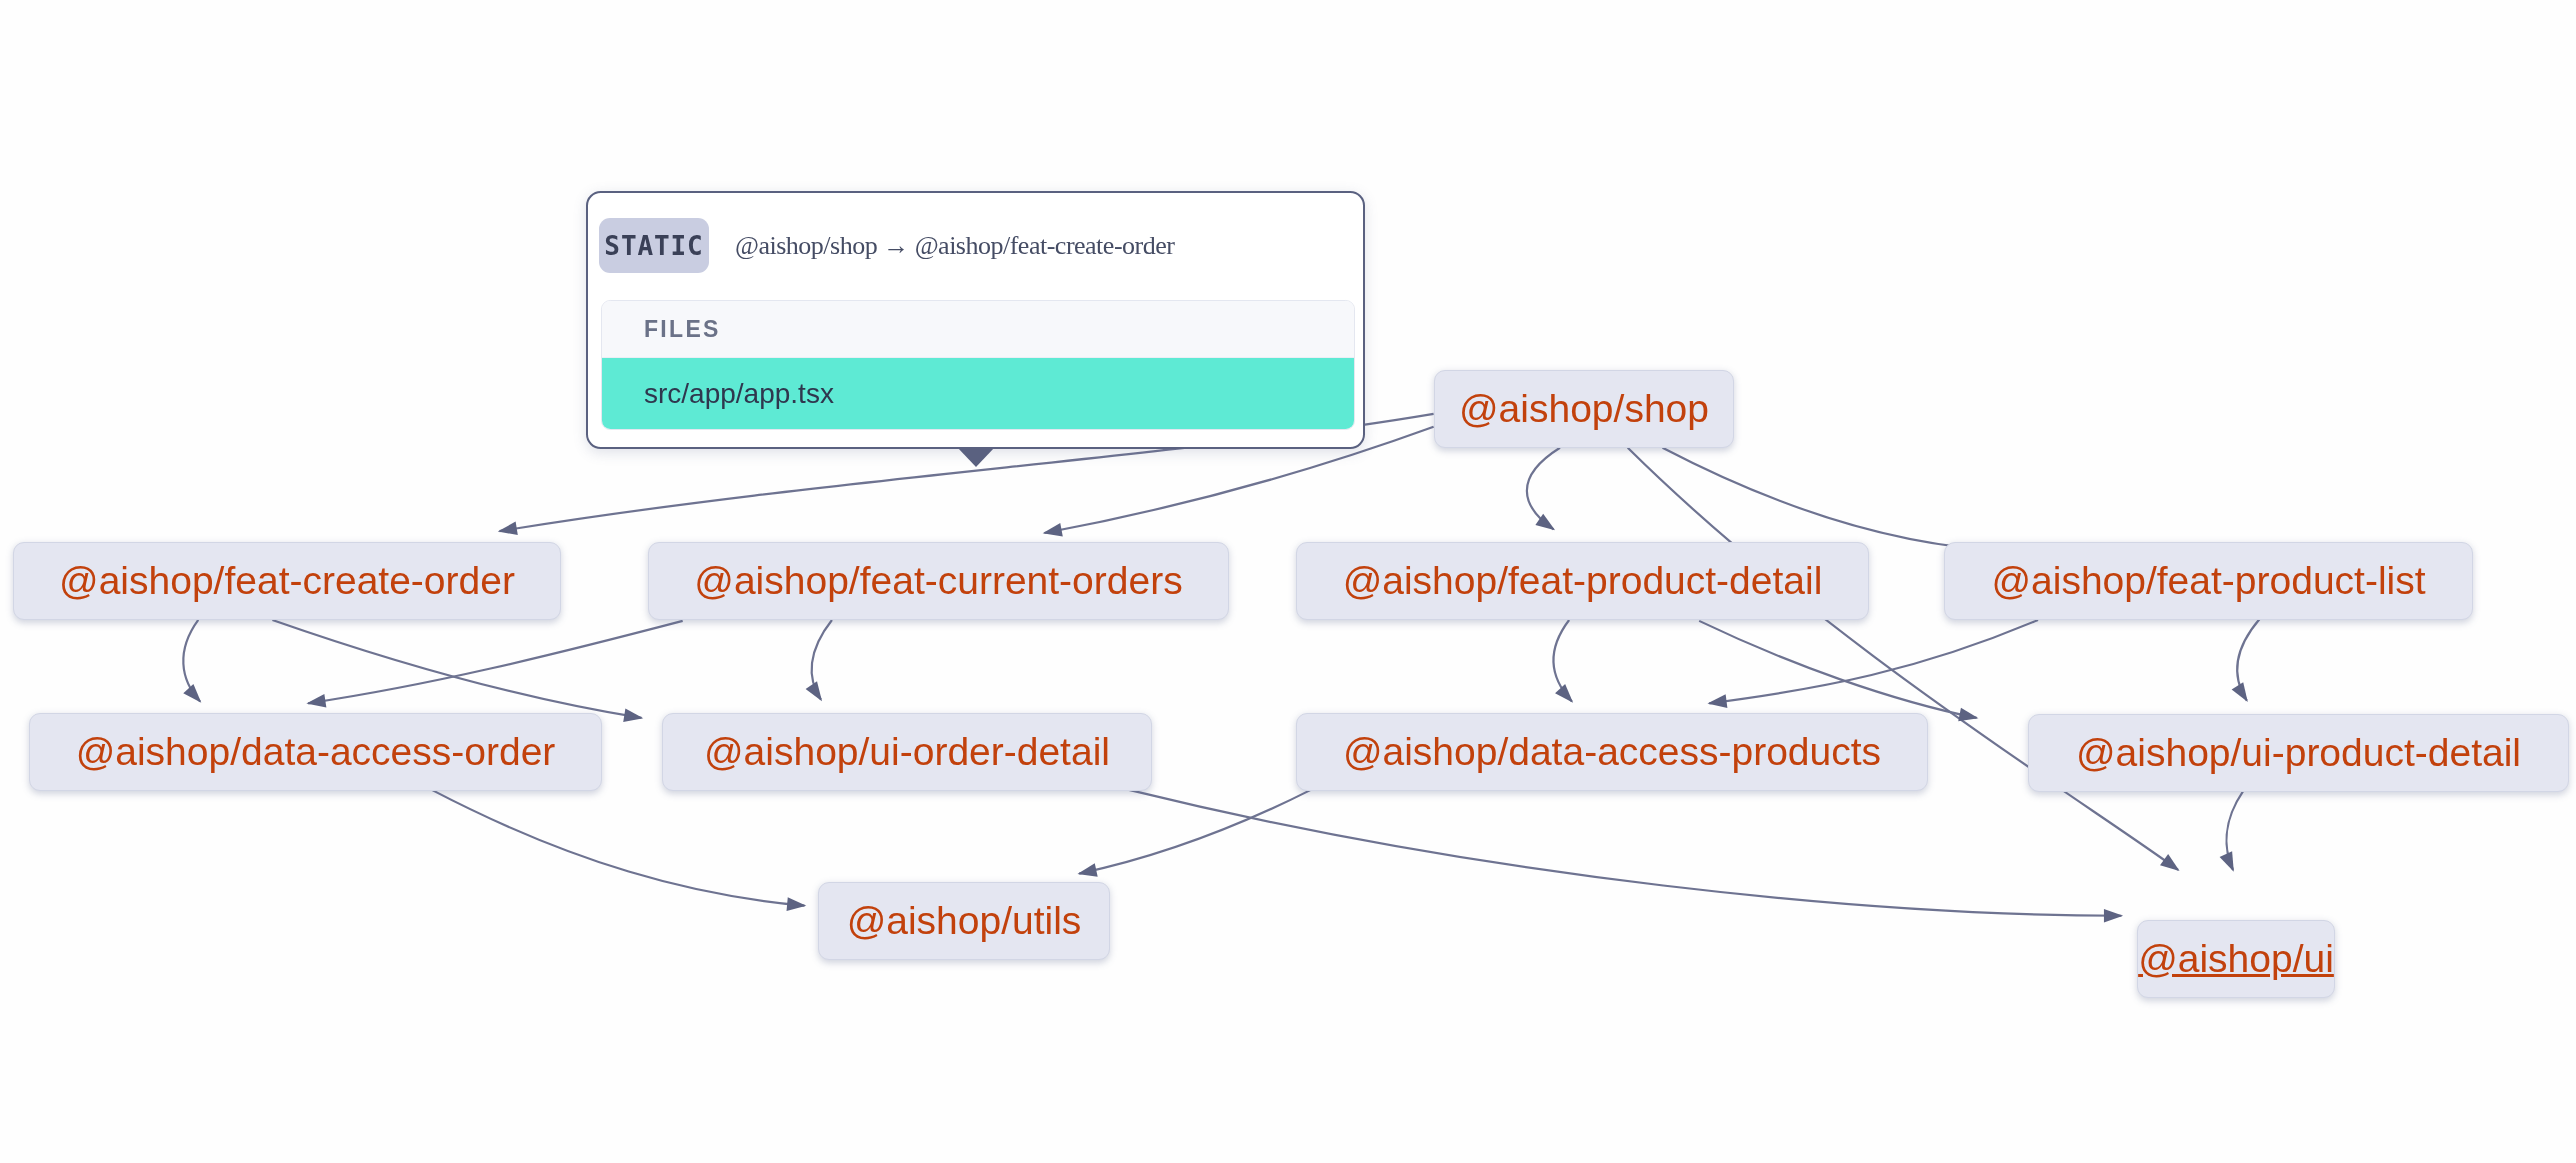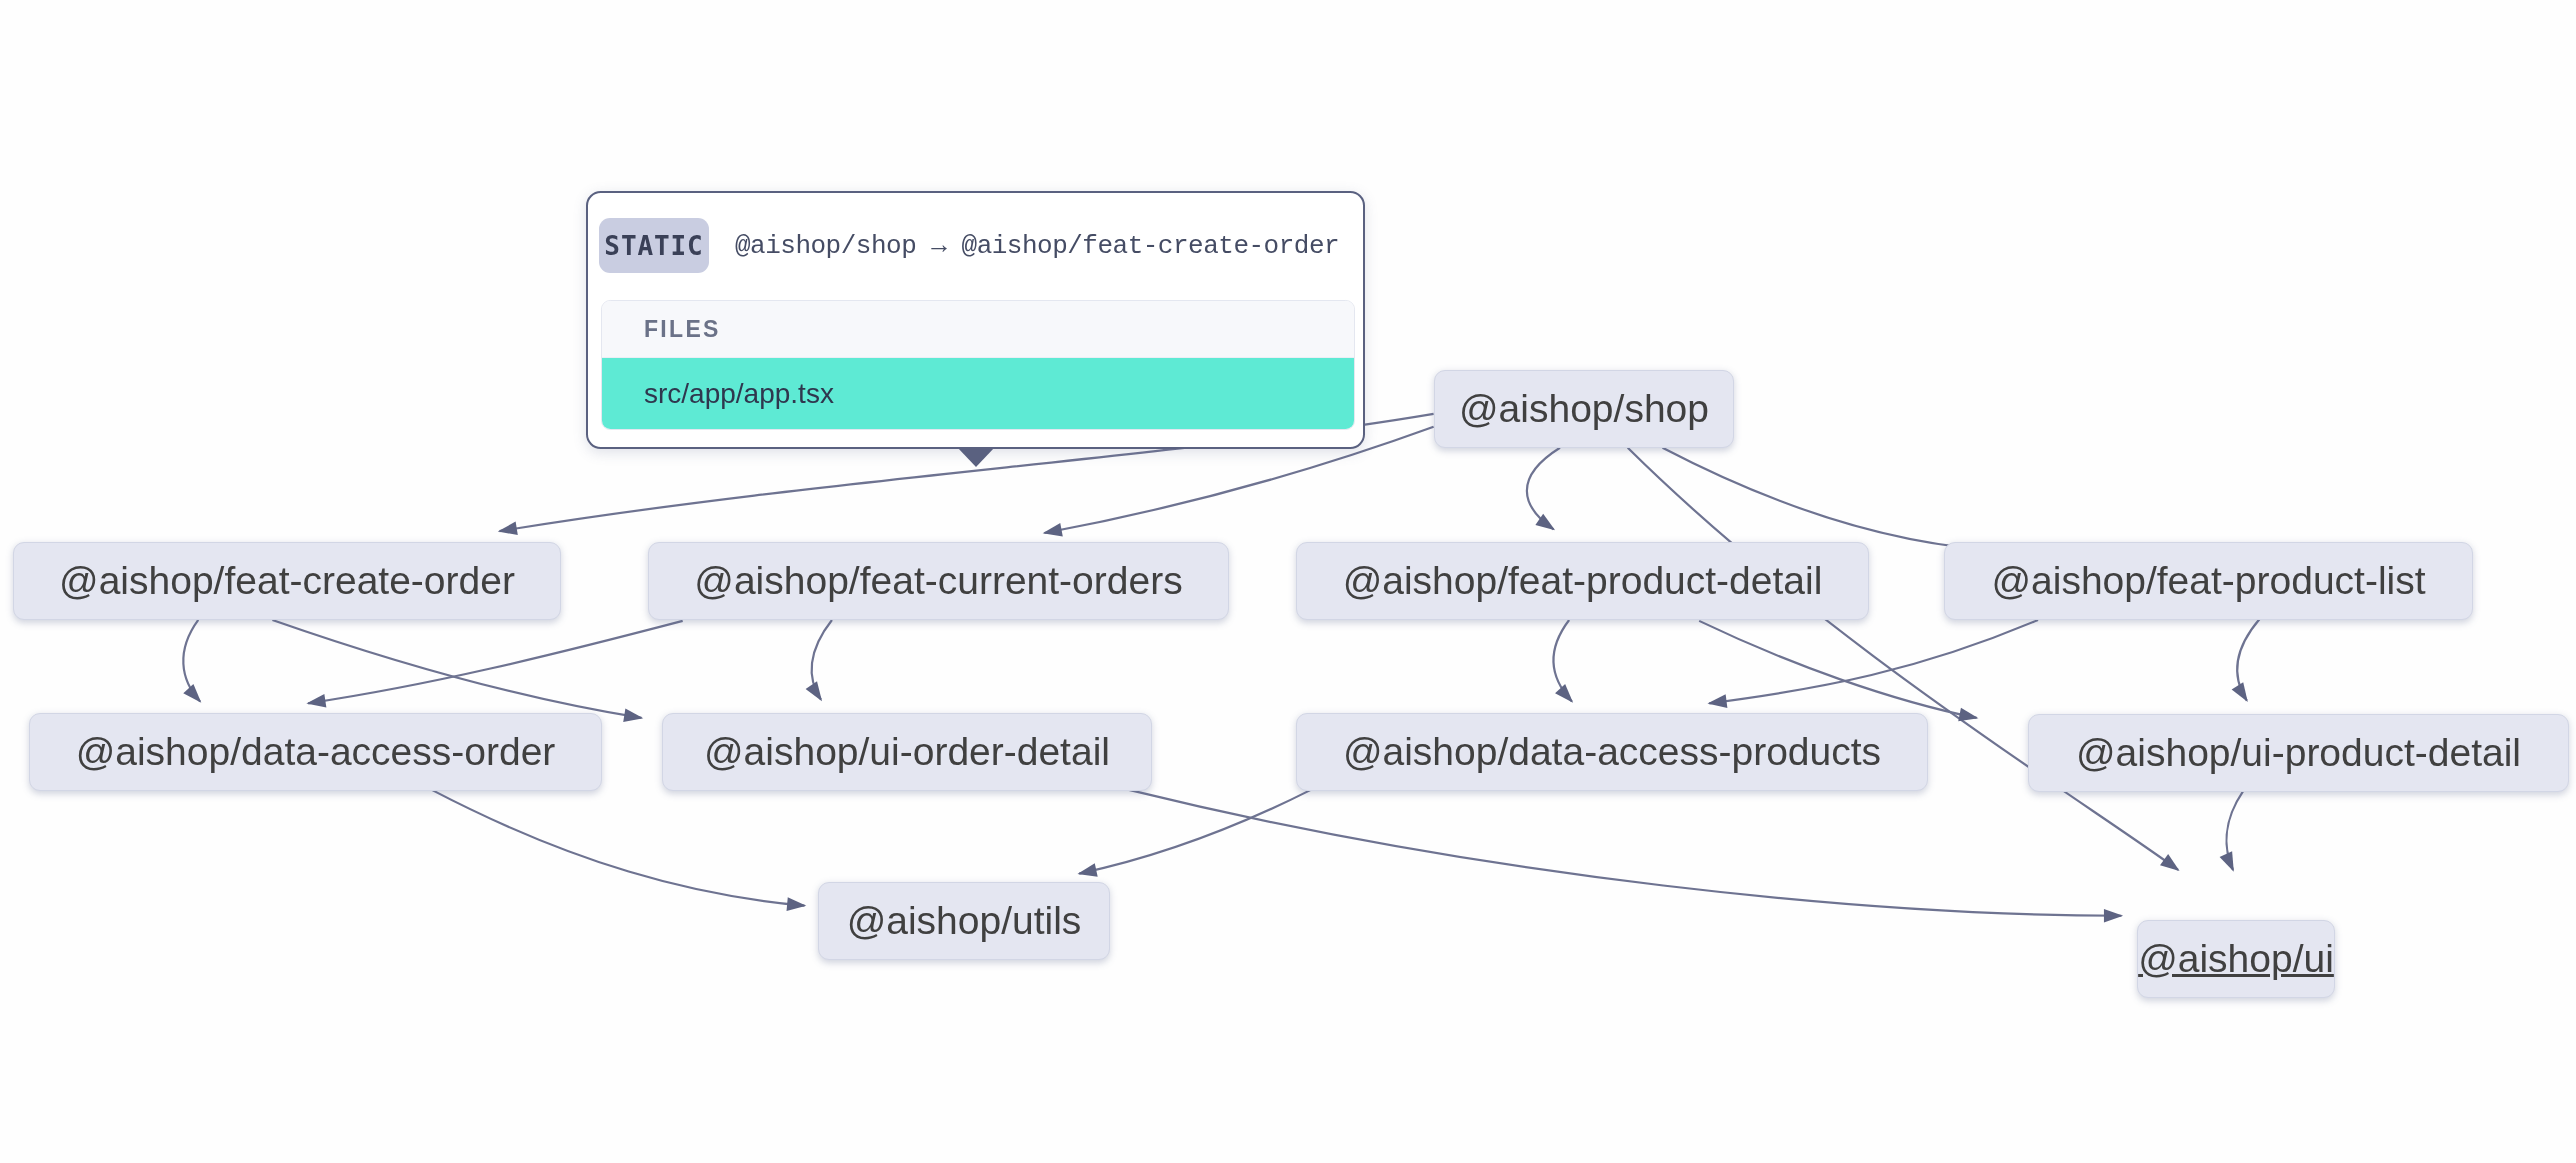"@aishop/shop → @aishop/feat-create-order" .tooltip-title { font-family: Liberation Mono, monospace -> Liberation Serif, serif }
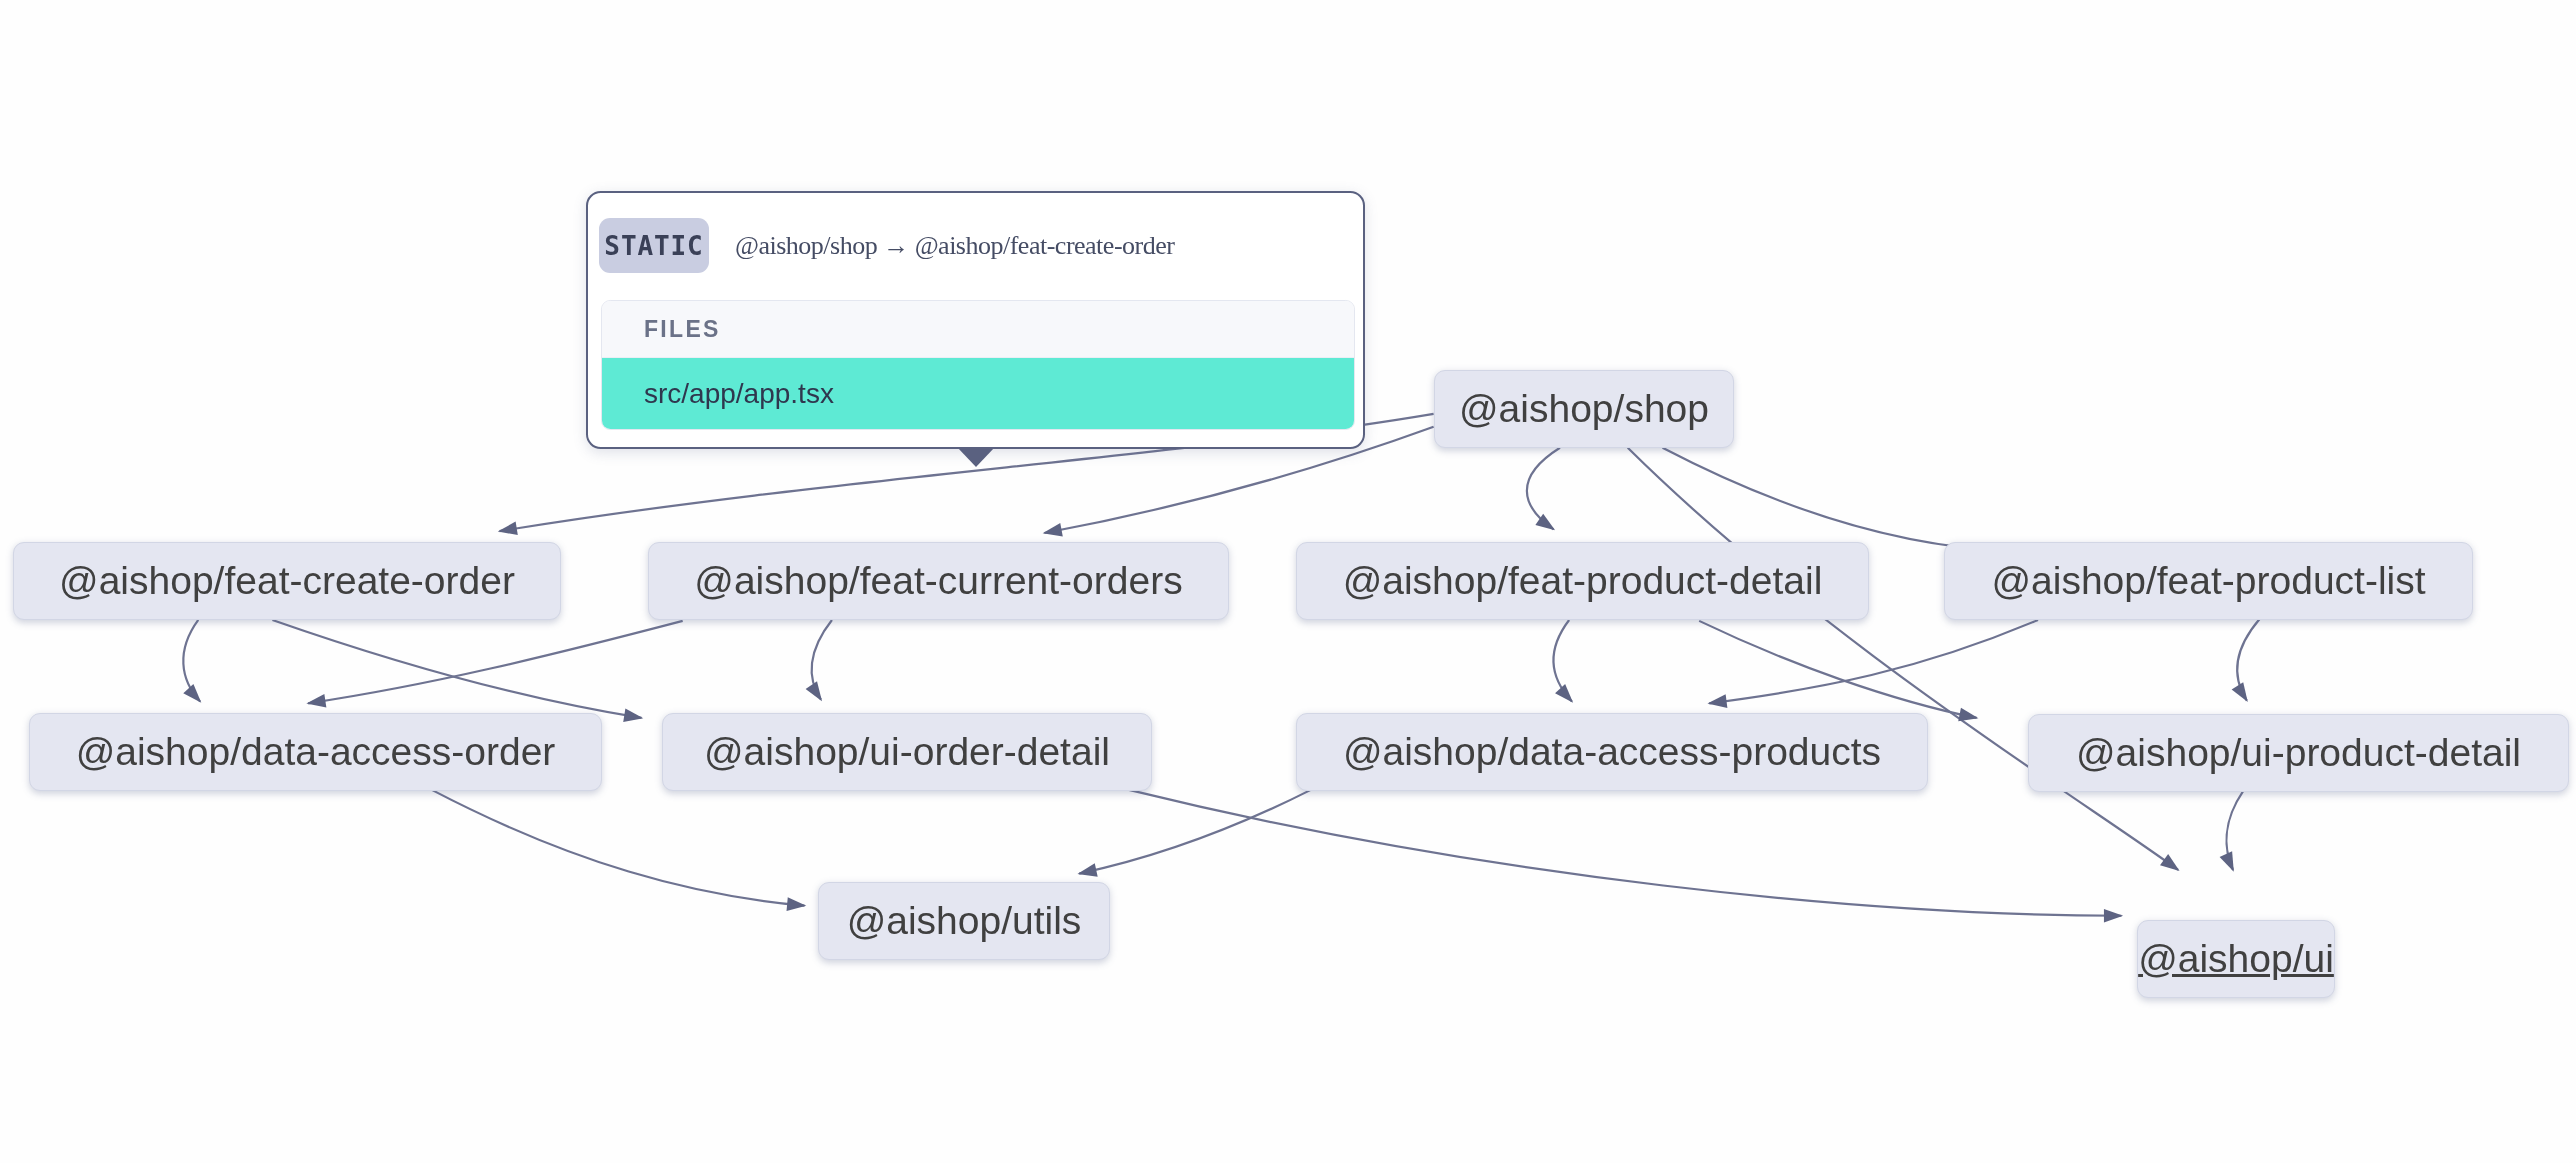"@aishop/shop" .node { color: #404040 -> #c2410c }
